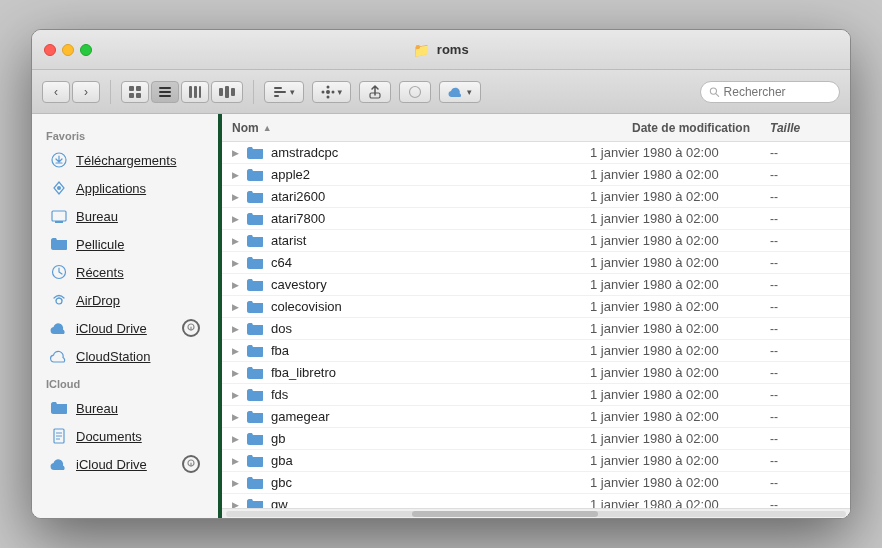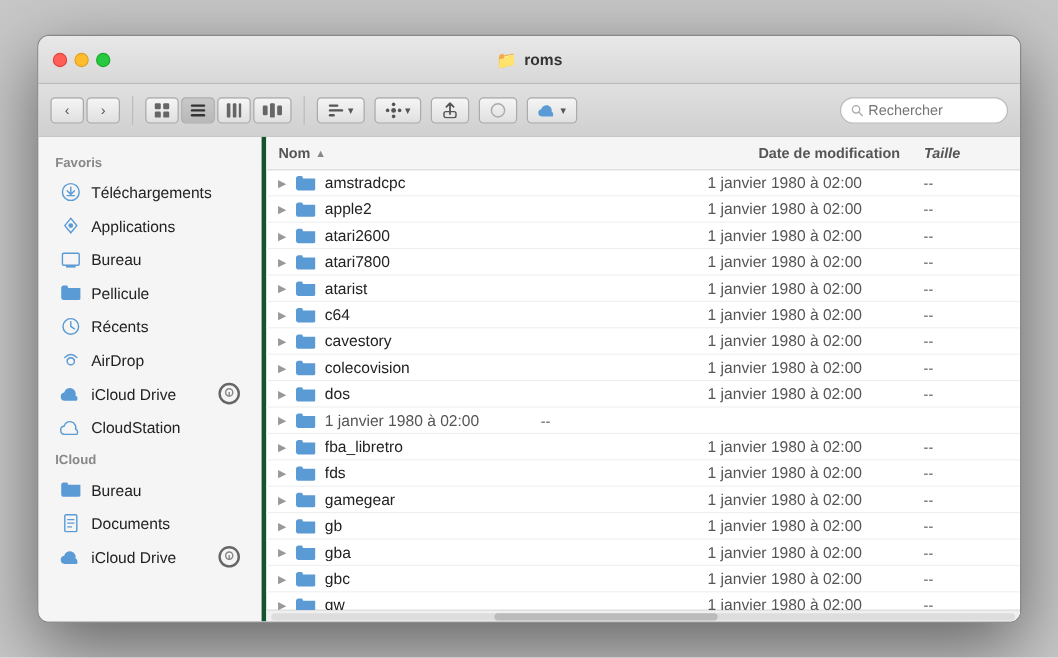"Téléchargements" .sidebar-item { text-decoration: none -> underline }
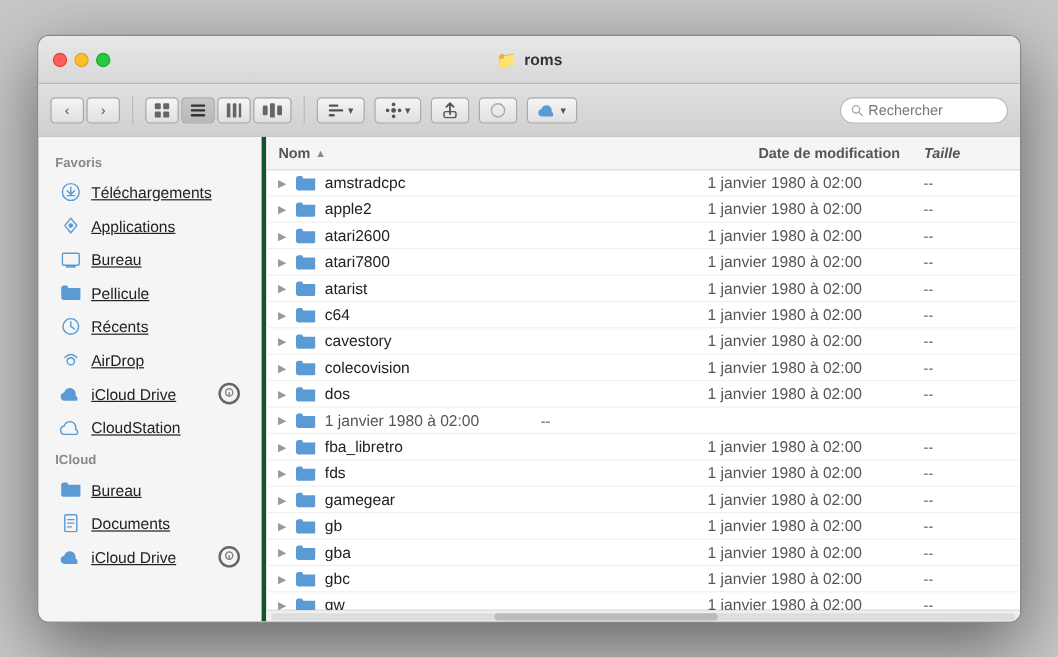"fba" div.file-name { html: none -> <div>fba</div> }
